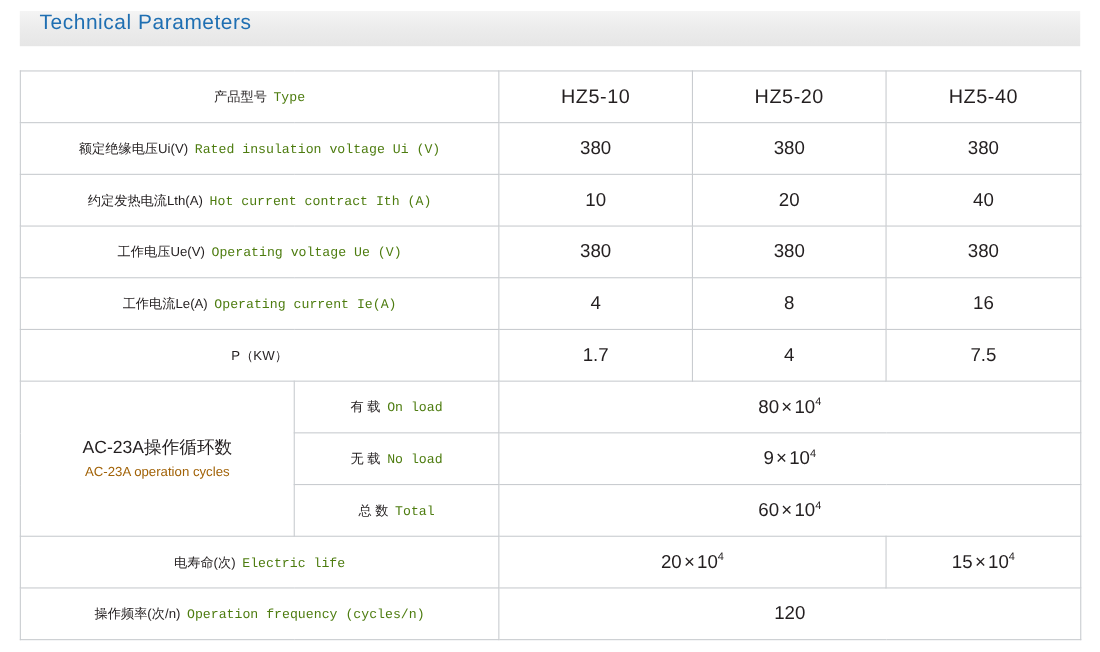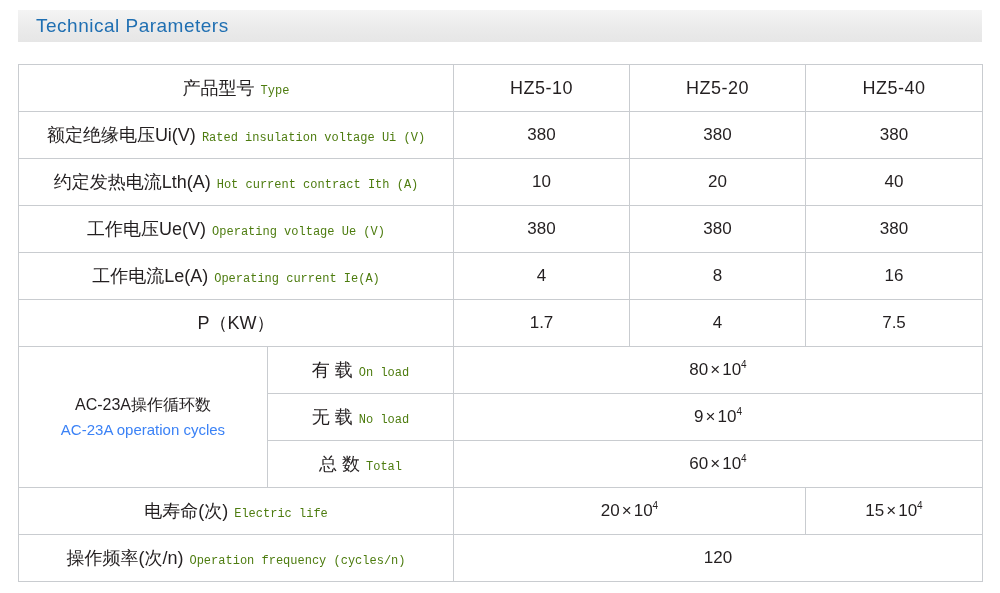"Technical Parameters" .header { align-items: center -> none }
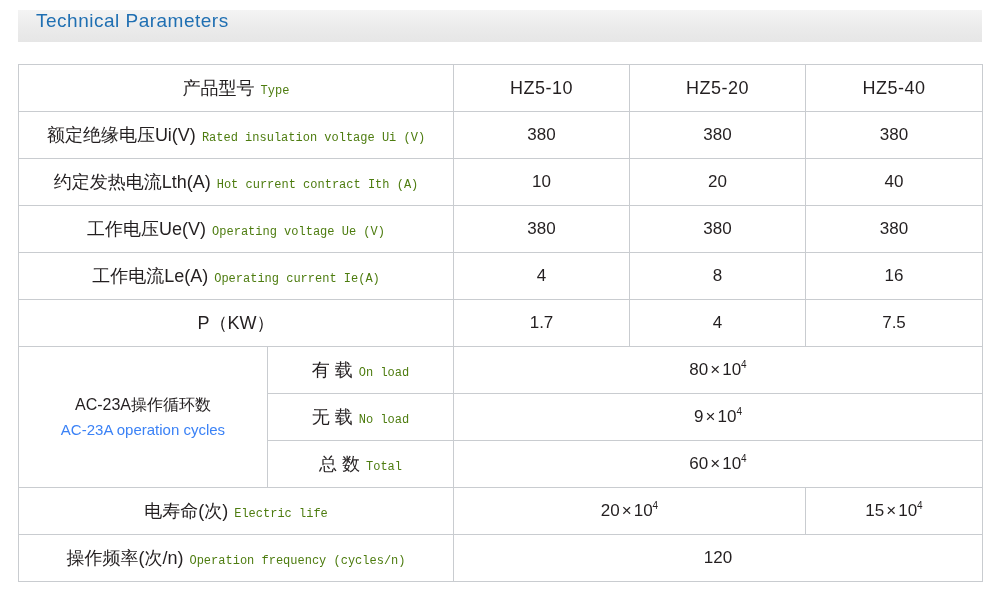"产品型号" .cn { font-size: 18px -> 12px }
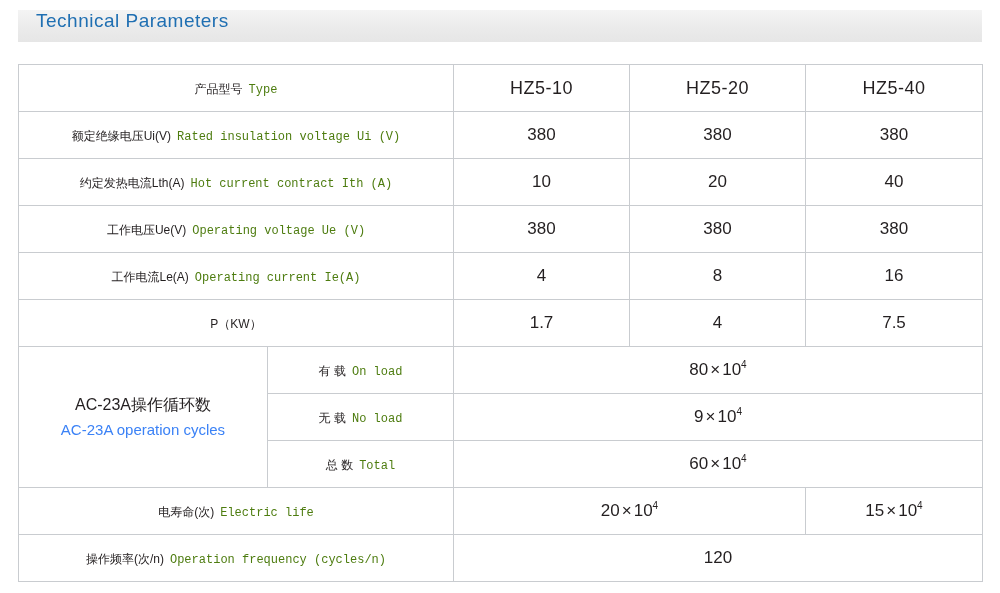"AC-23A operation cycles" .cycles-en { color: #3b82f6 -> #a16207; font-size: 15px -> 12px }
